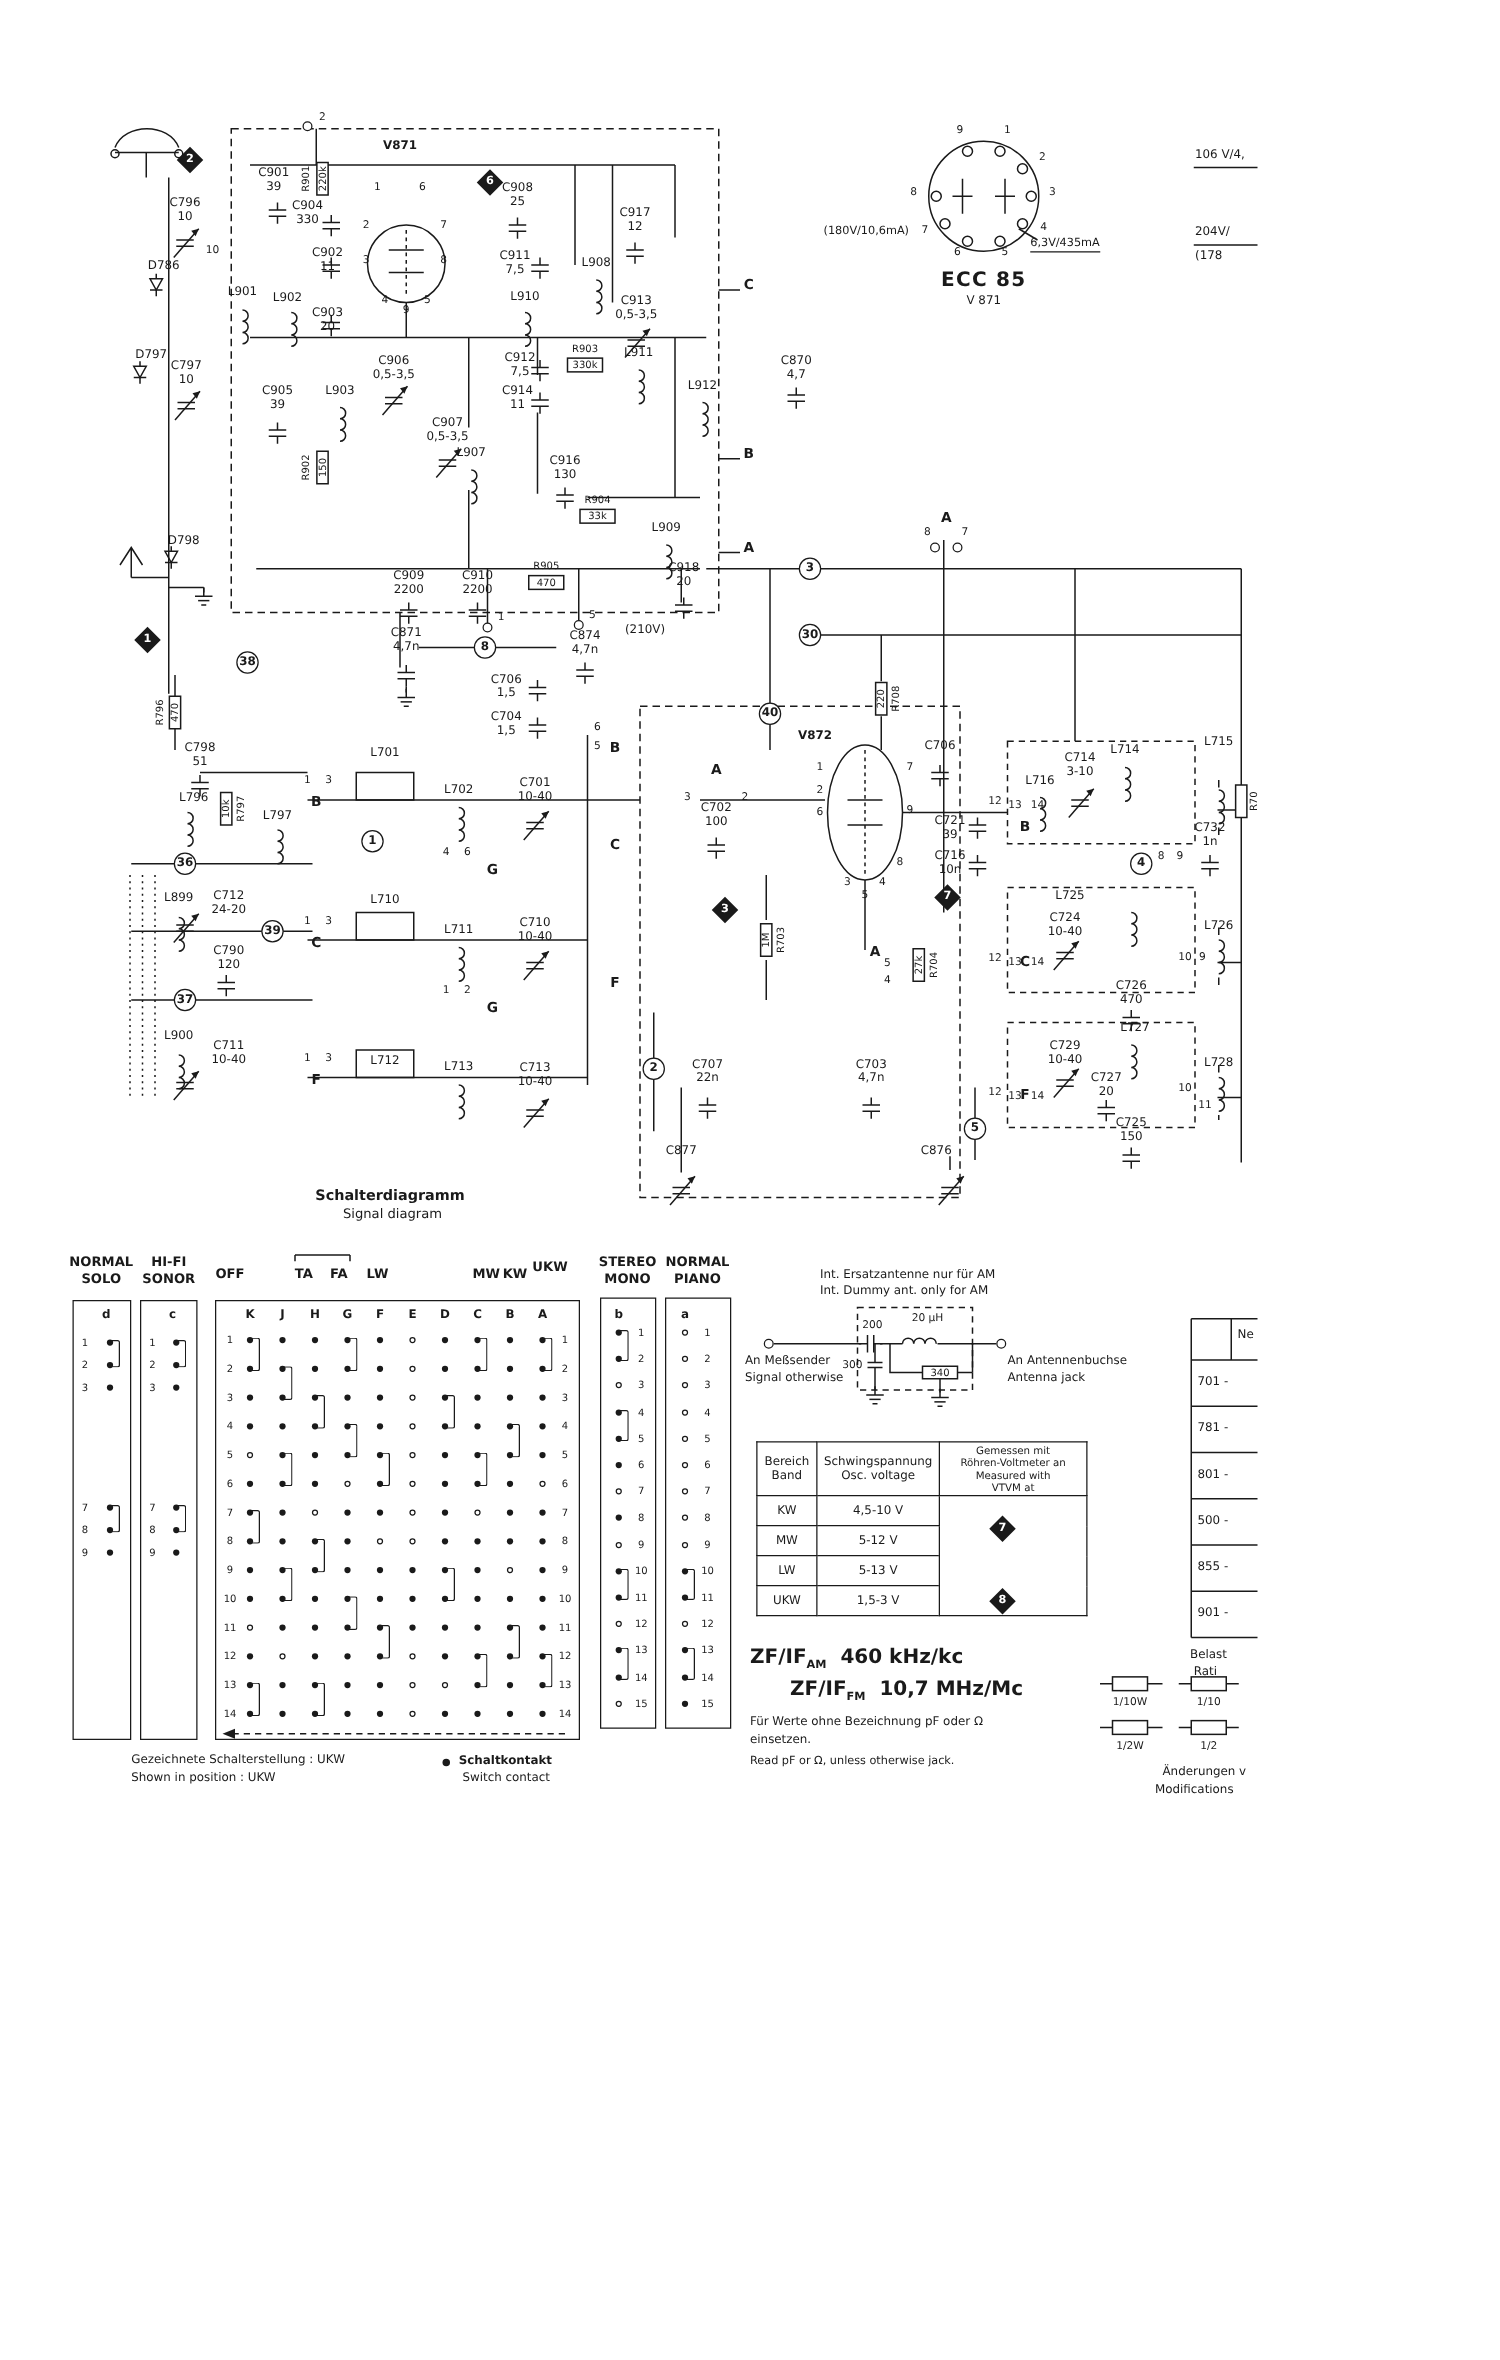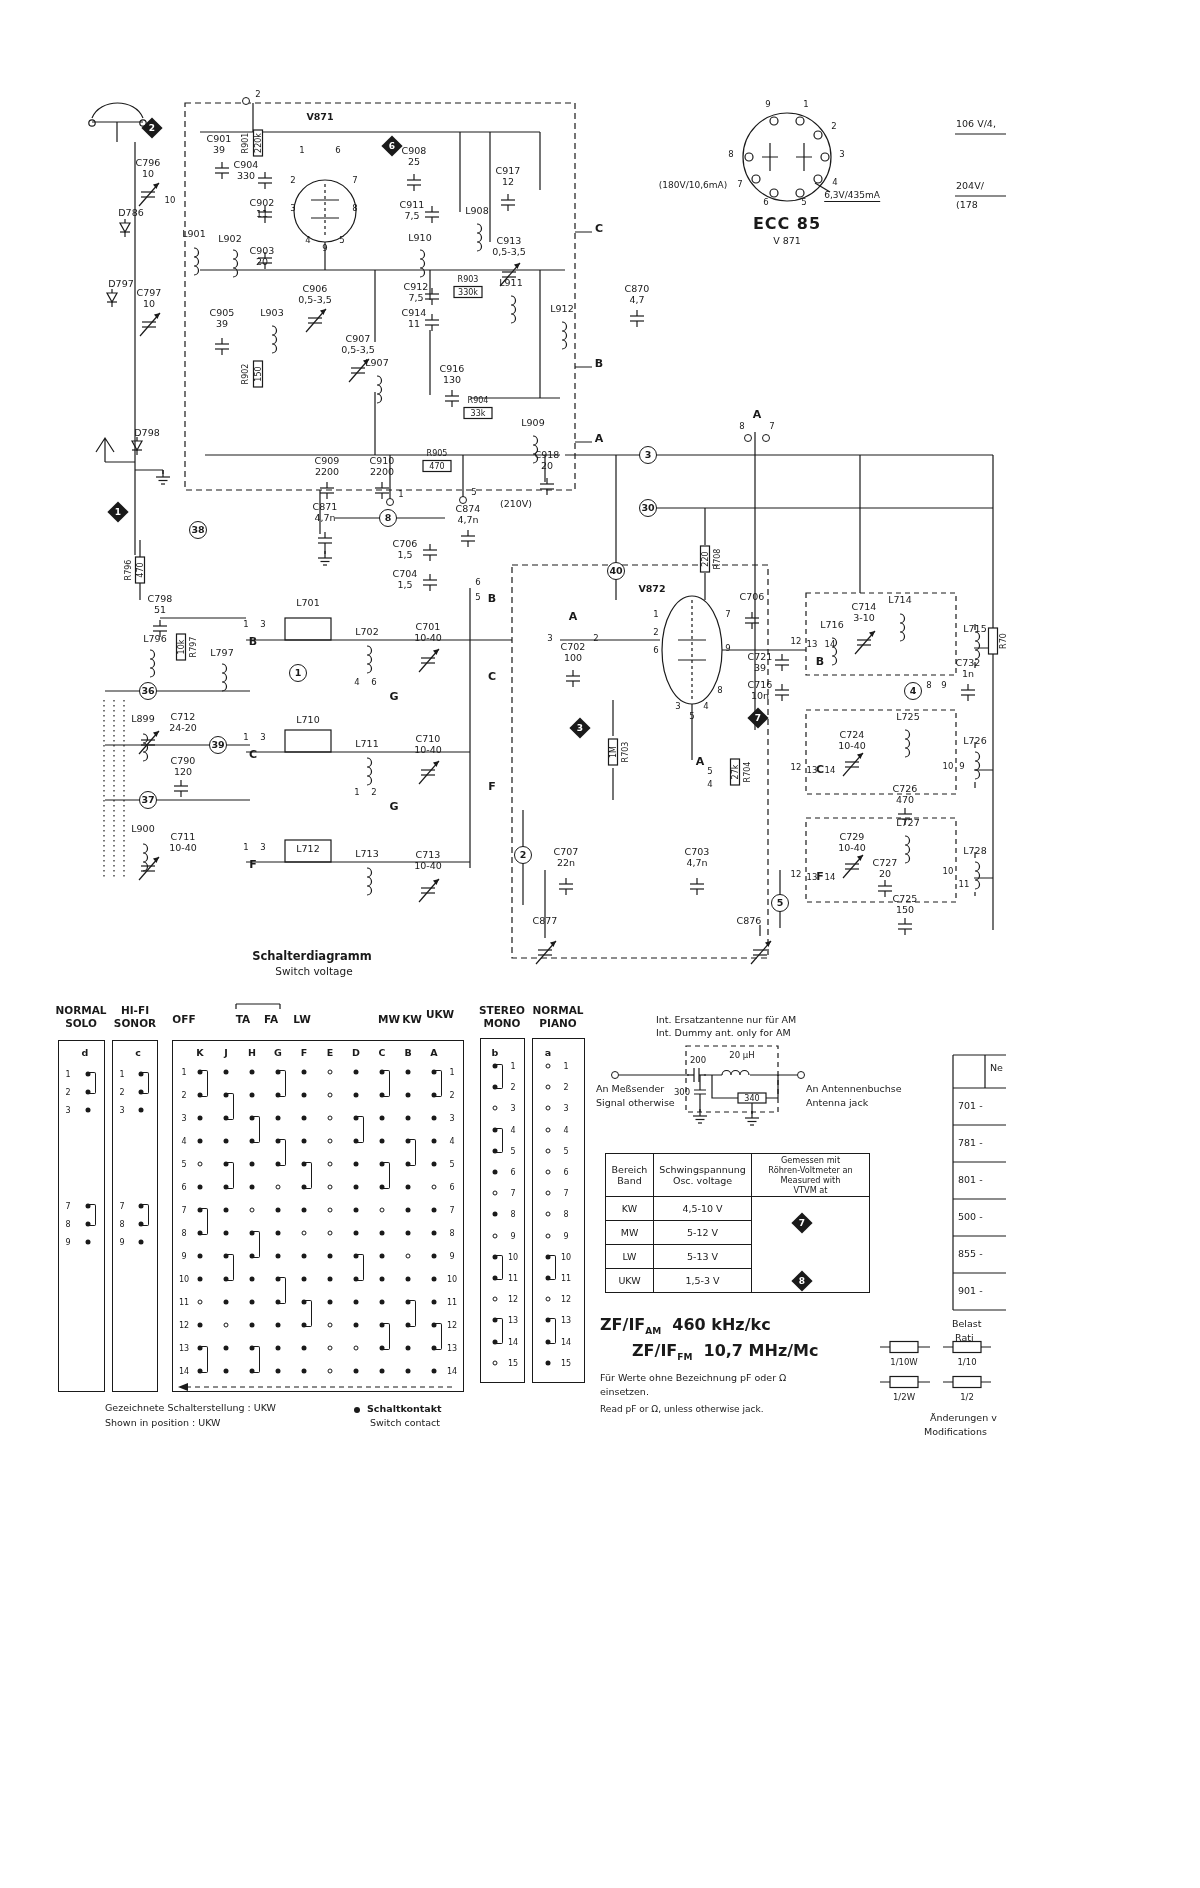"L715" div.L { top: 624px -> 589px }
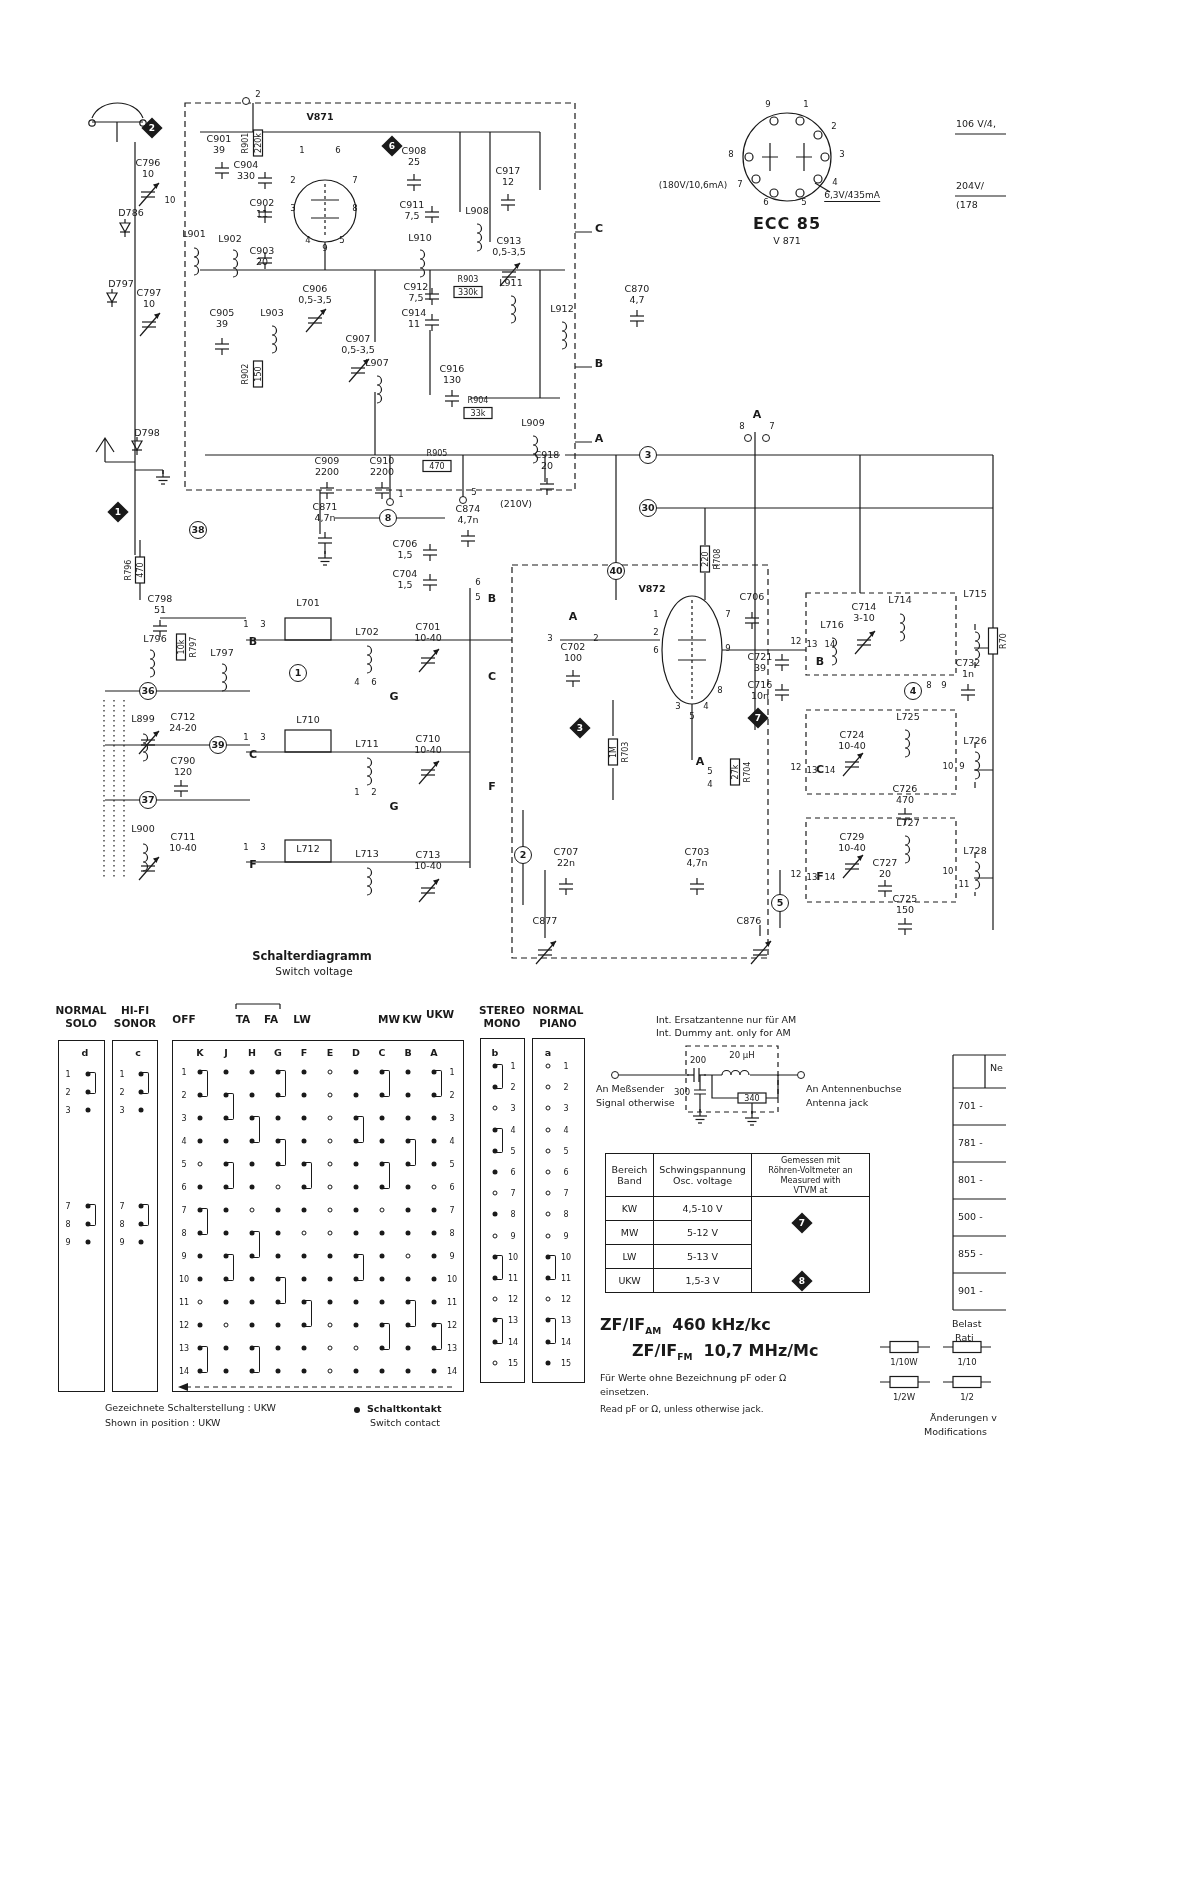"L725" div.L { left: 908px -> 856px }
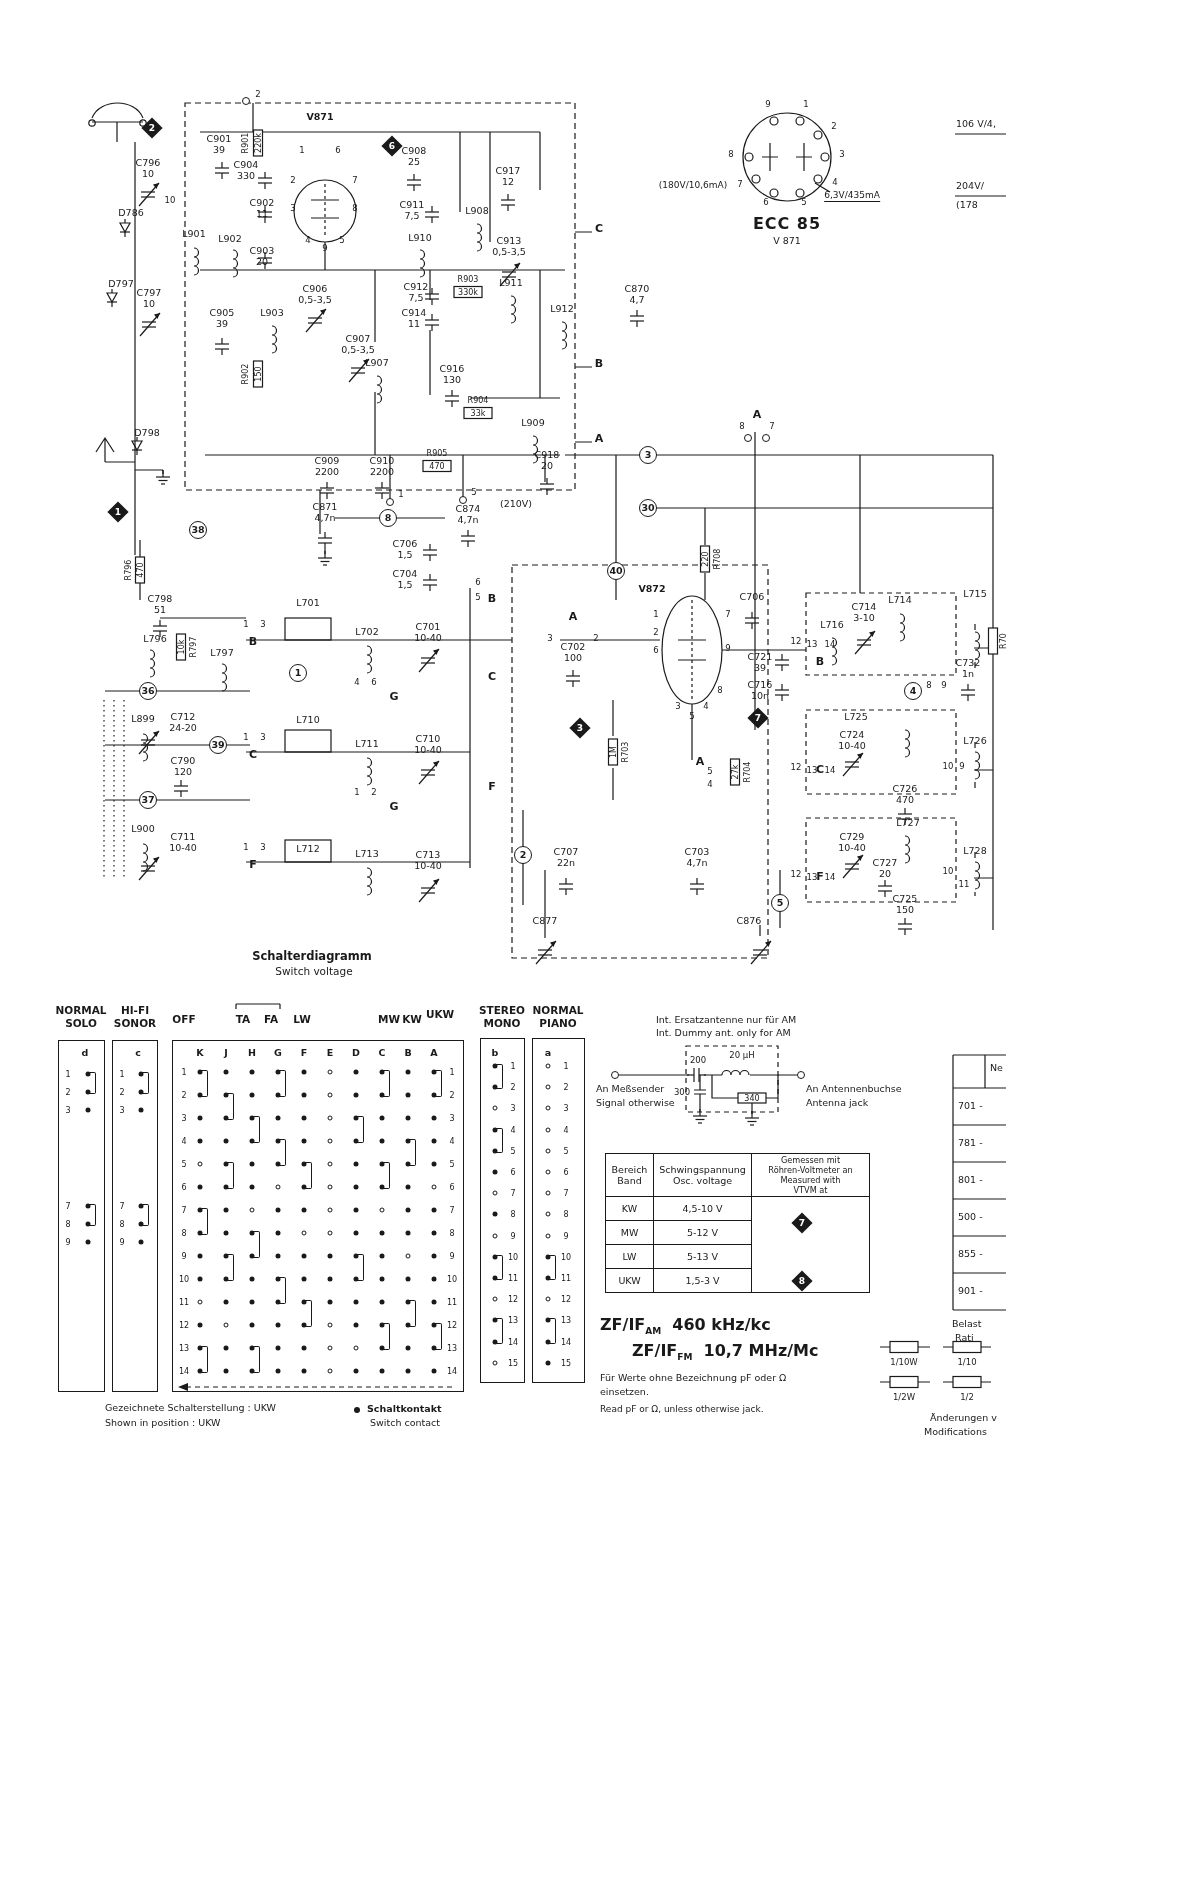"Switch voltage" div.L { text: Switch voltage -> Signal diagram }
